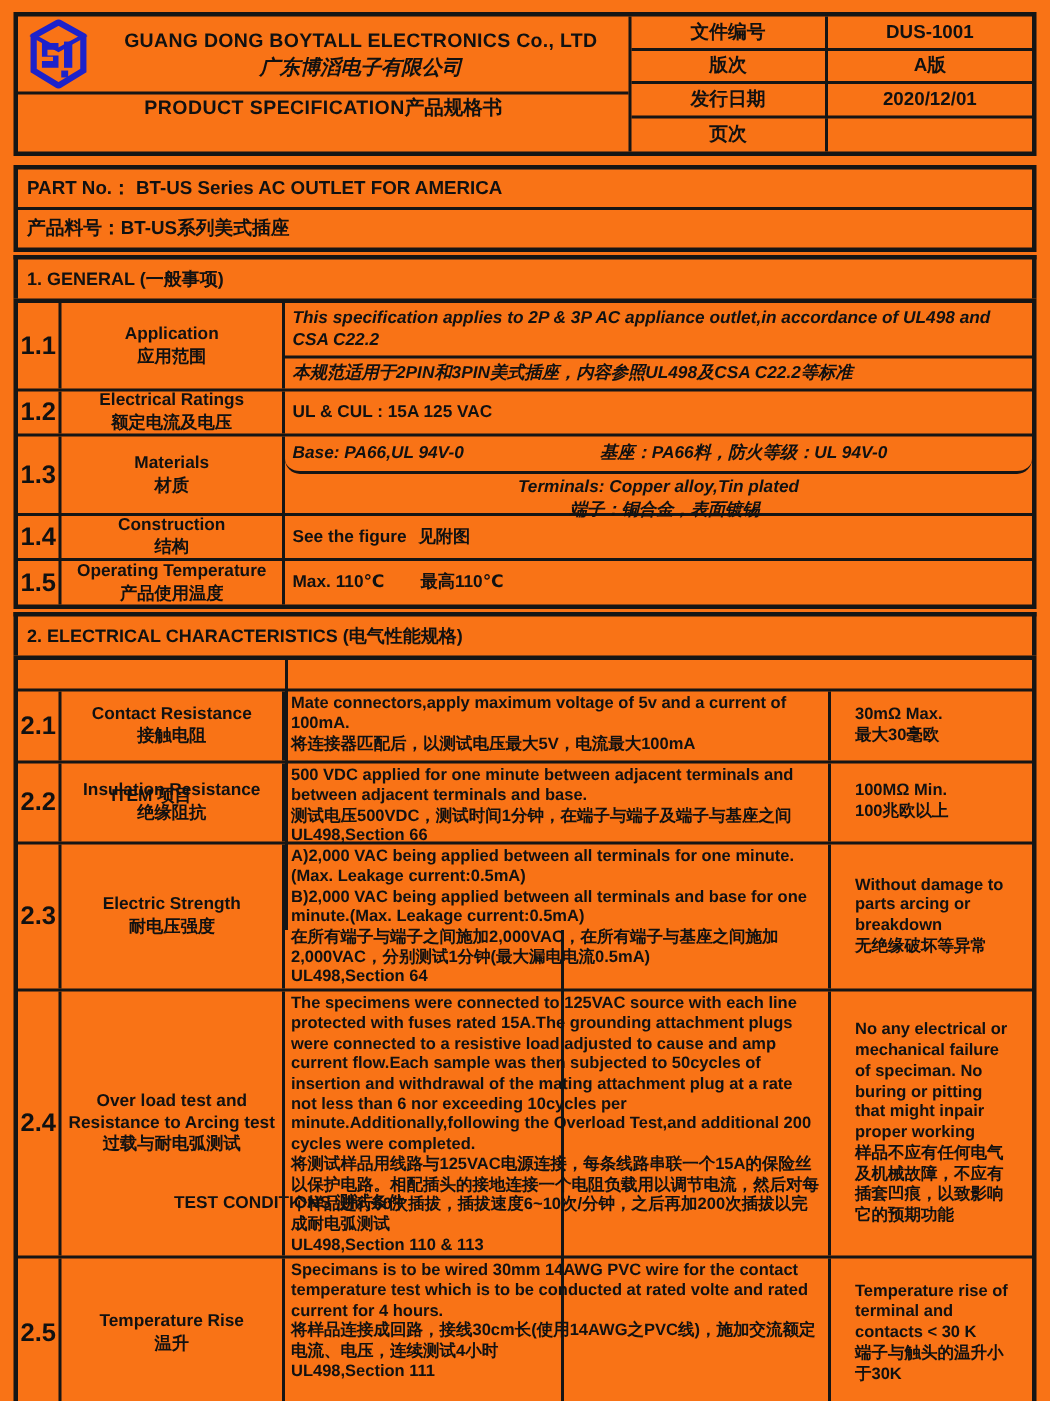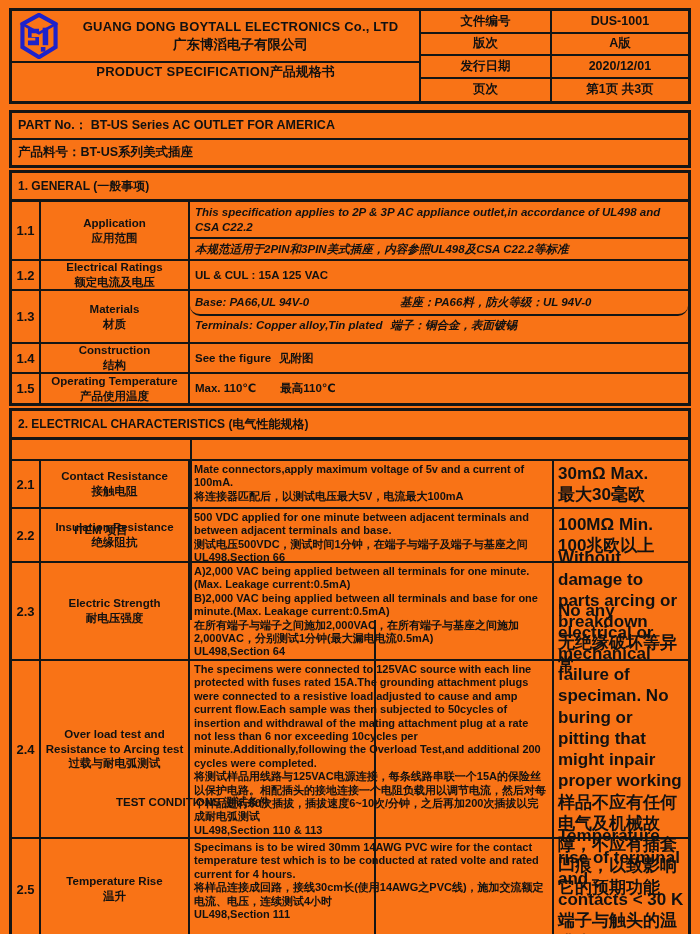"广东博滔电子有限公司" .company-cn { font-style: none -> italic }
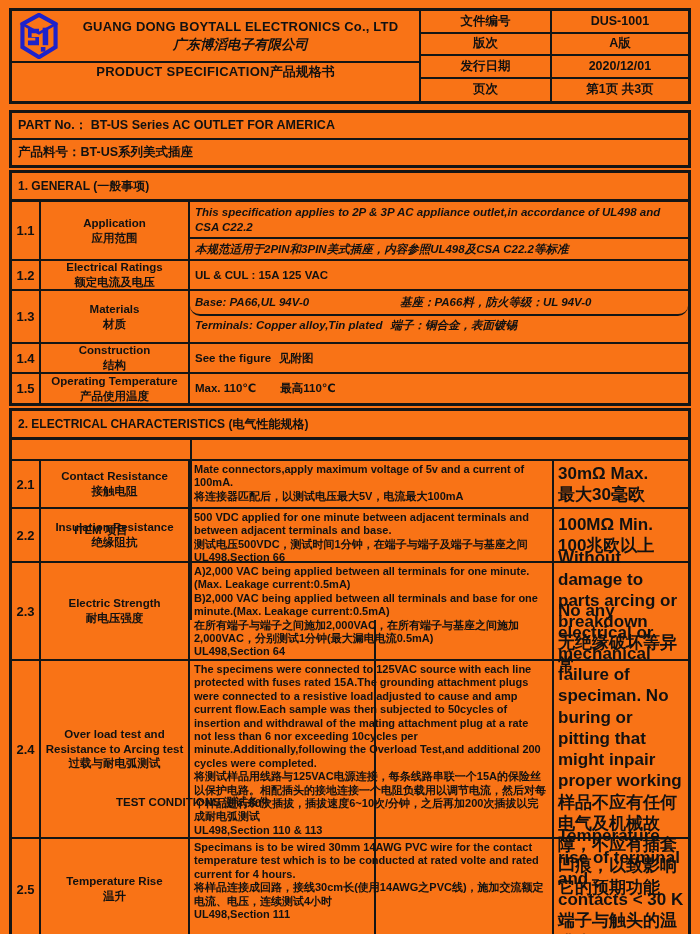"第1页 共3页" div.hcell { html: <div>第1页 共3页</div> -> none }
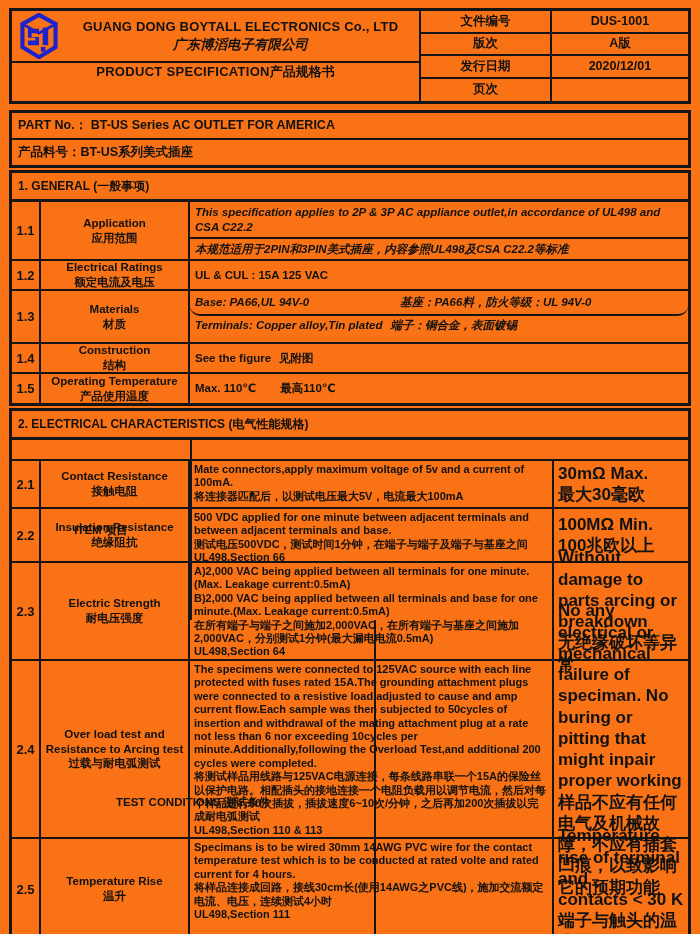"1.1" .c-no { font-size: 13px -> 17px }
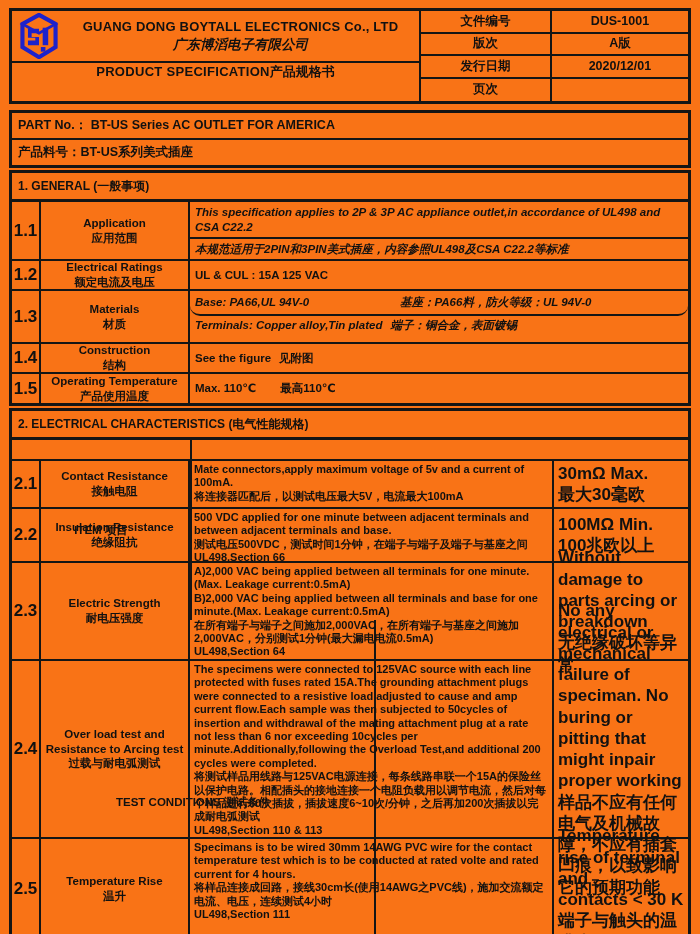"Terminals: Copper alloy,Tin plated" .sub-13b { flex-direction: none -> column }
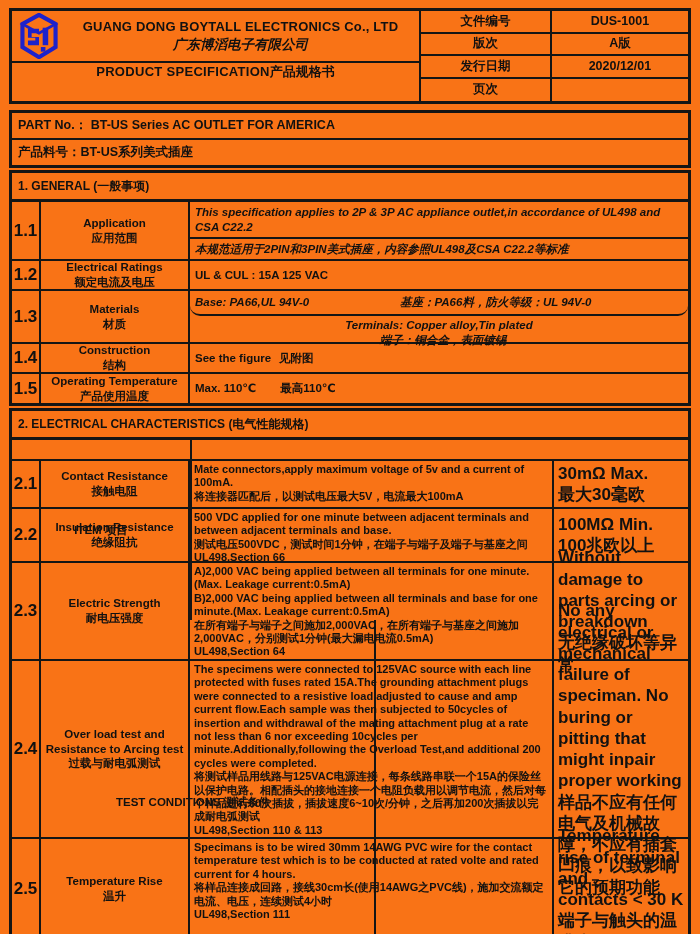"30mΩ Max." .c-std { font-size: 17px -> 11px; padding: 2px 4px -> 2px 16px }
